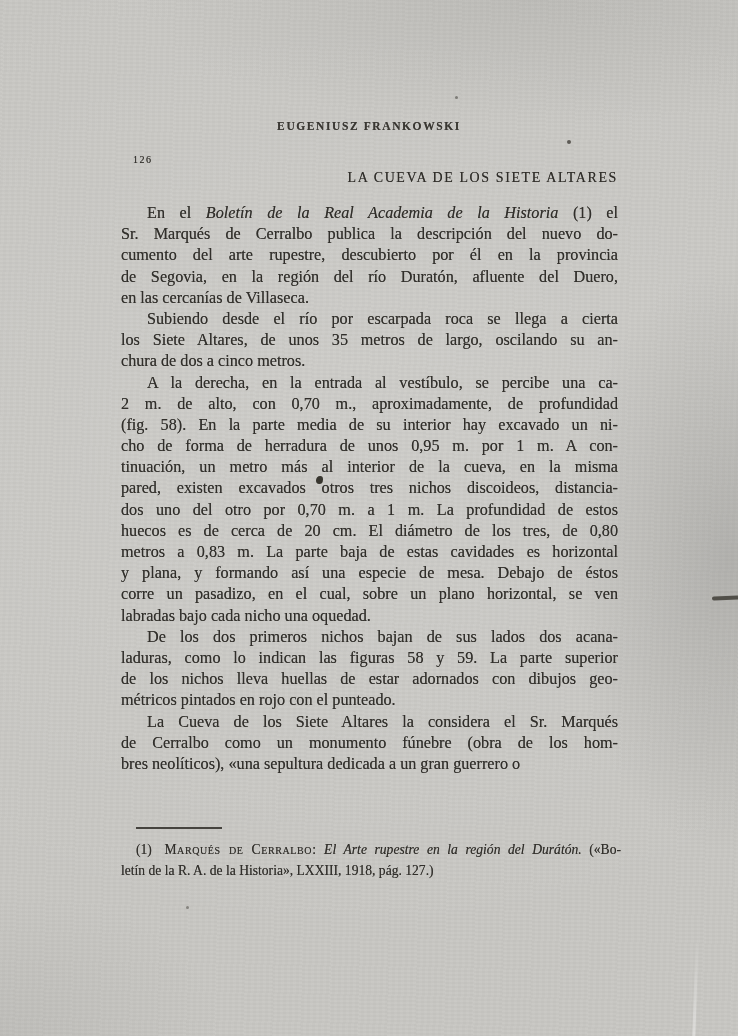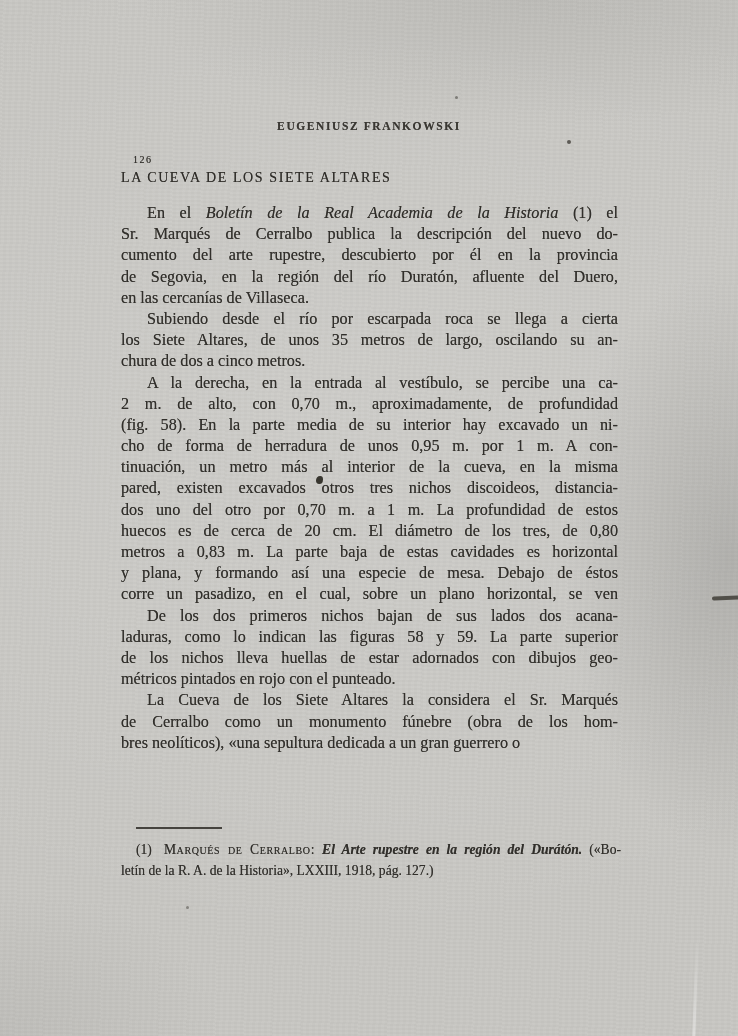"LA CUEVA DE LOS SIETE ALTARES" .title { text-align: left -> right }
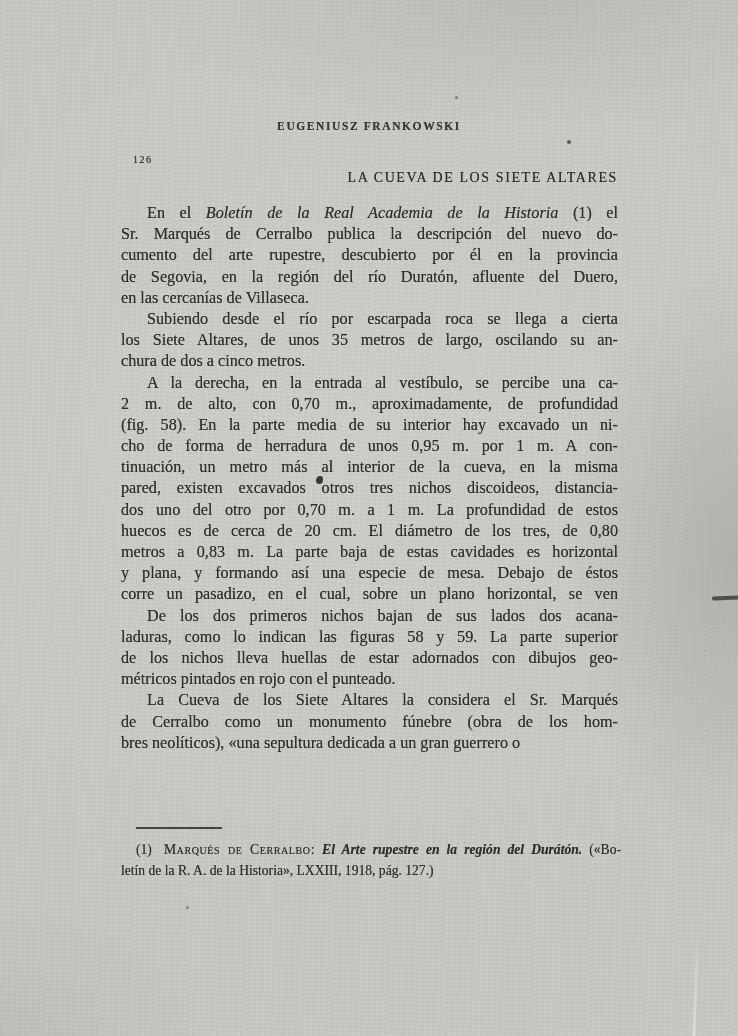"labradas bajo cada nicho una" div.line { html: none -> <div>labradas bajo cada nicho una oquedad.</div> }
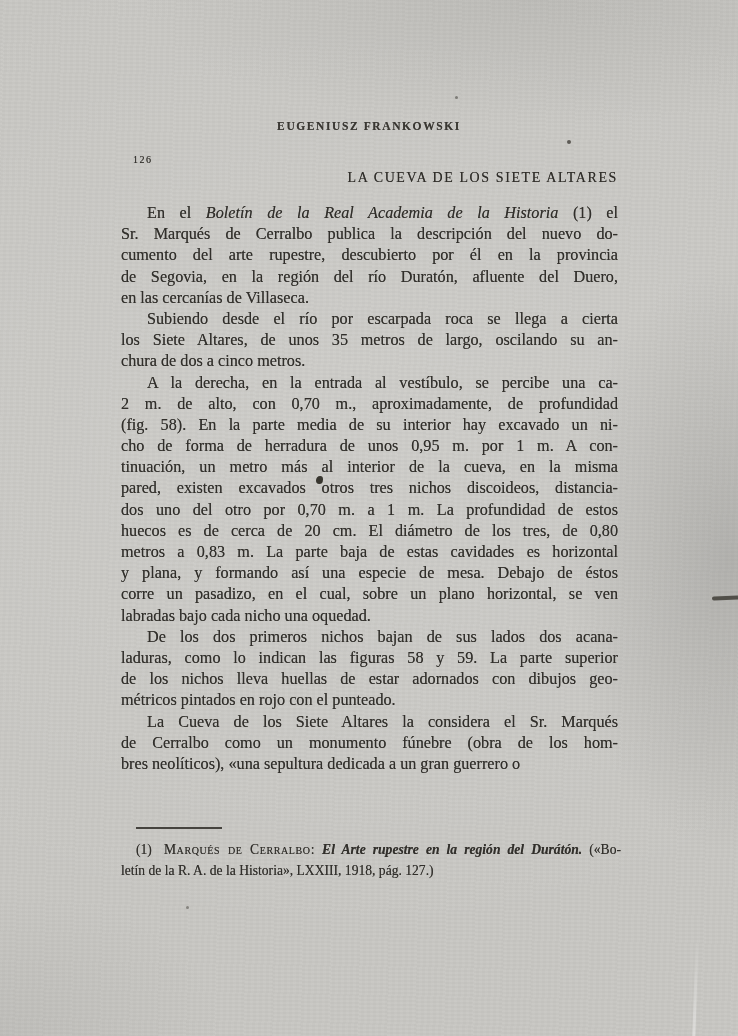"El Arte rupestre en la" em.fn-title { font-weight: bold -> normal }
